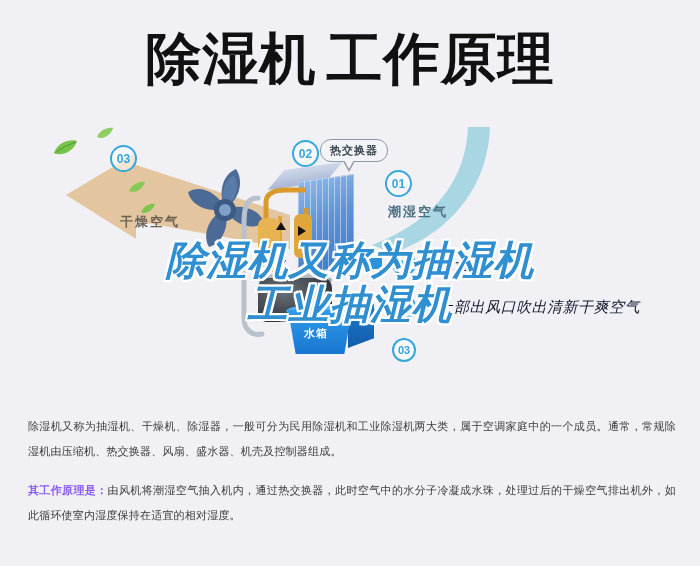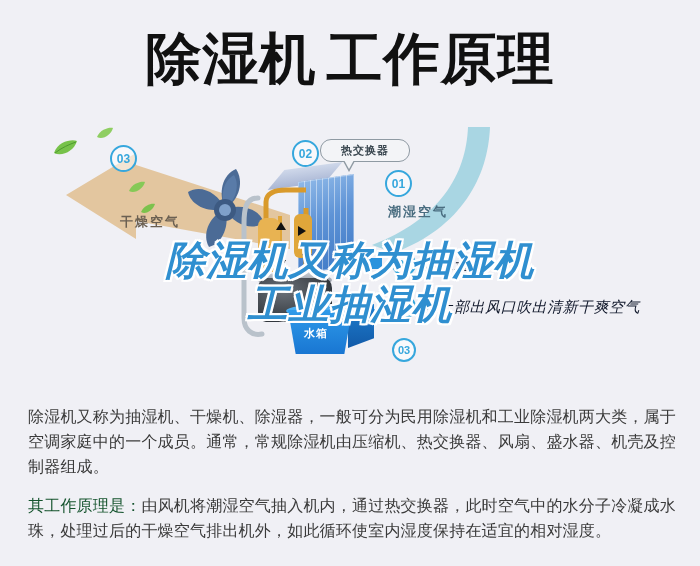"热交换器" .callout { padding: 3px 20px -> 3px 9px }
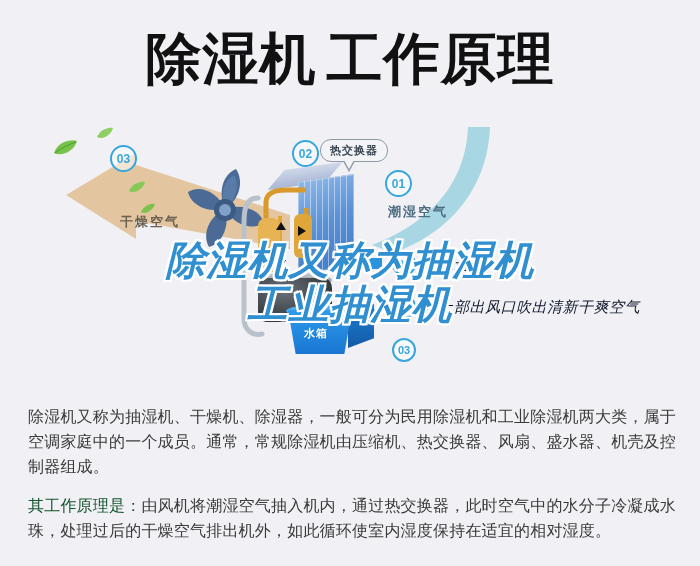"除湿机又称为抽湿机、干燥机、除湿器，一般可分为民用除湿机和工业除湿机两大类，属于" .body { font-size: 16px -> 11px; top: 404px -> 414px }
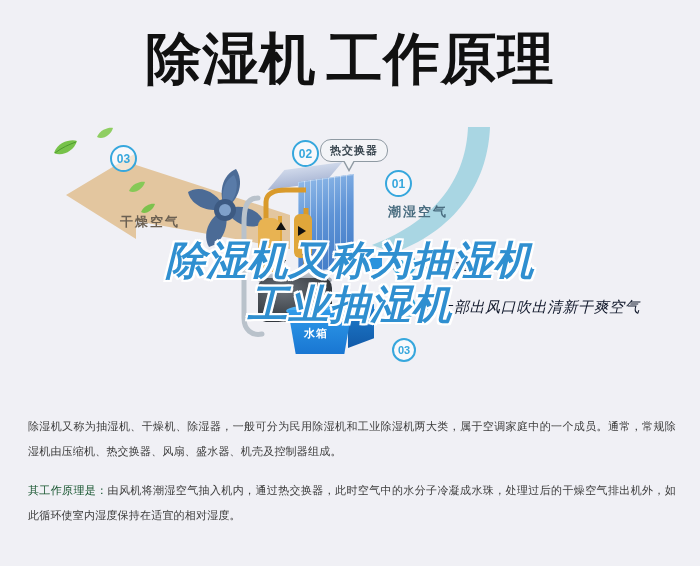"其工作原理是：" .body .lead { color: #14532d -> #8b5cf6; font-weight: normal -> bold }
